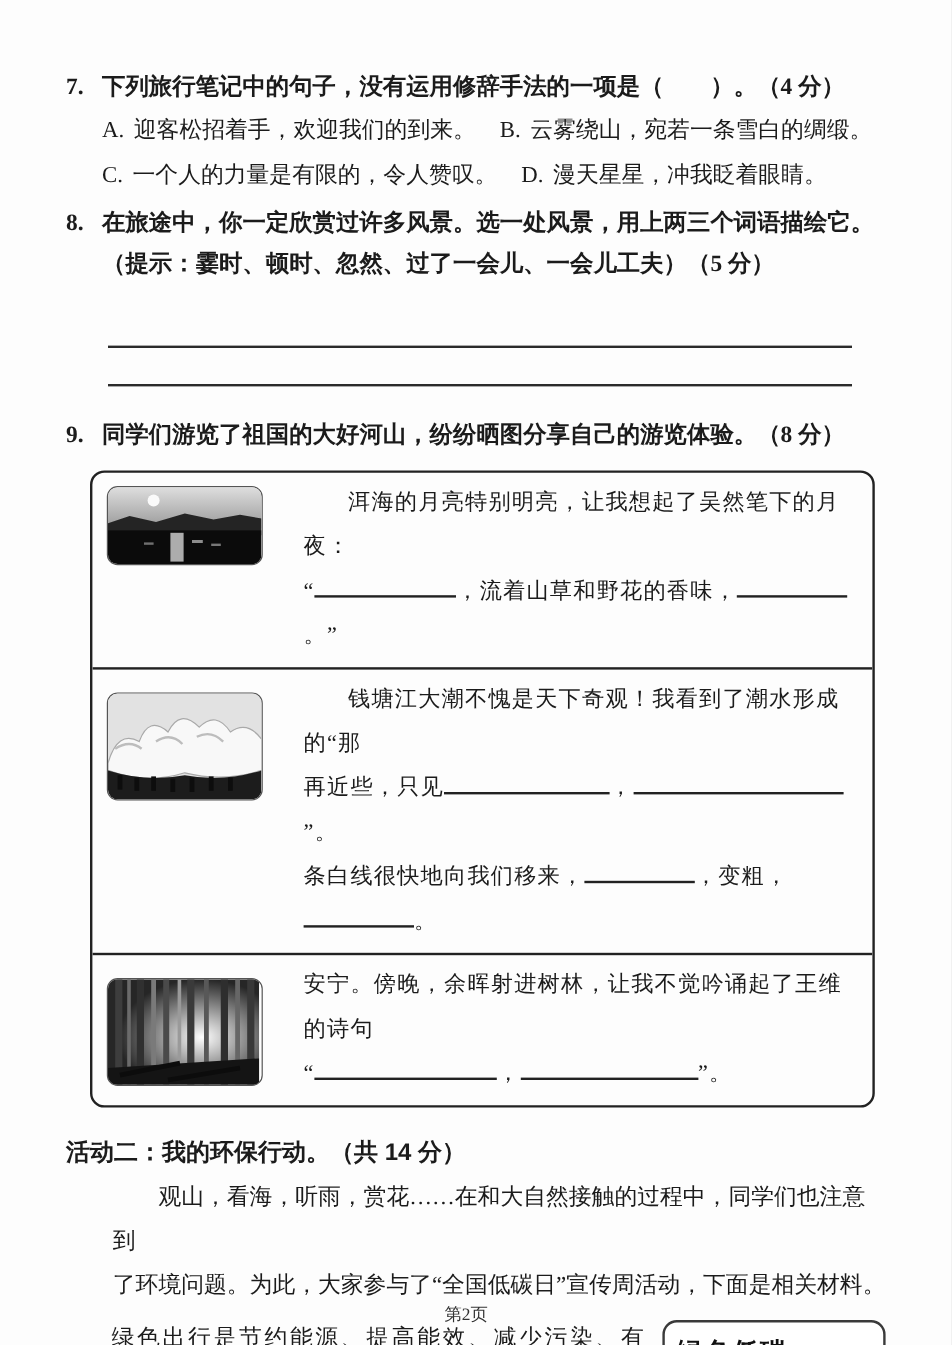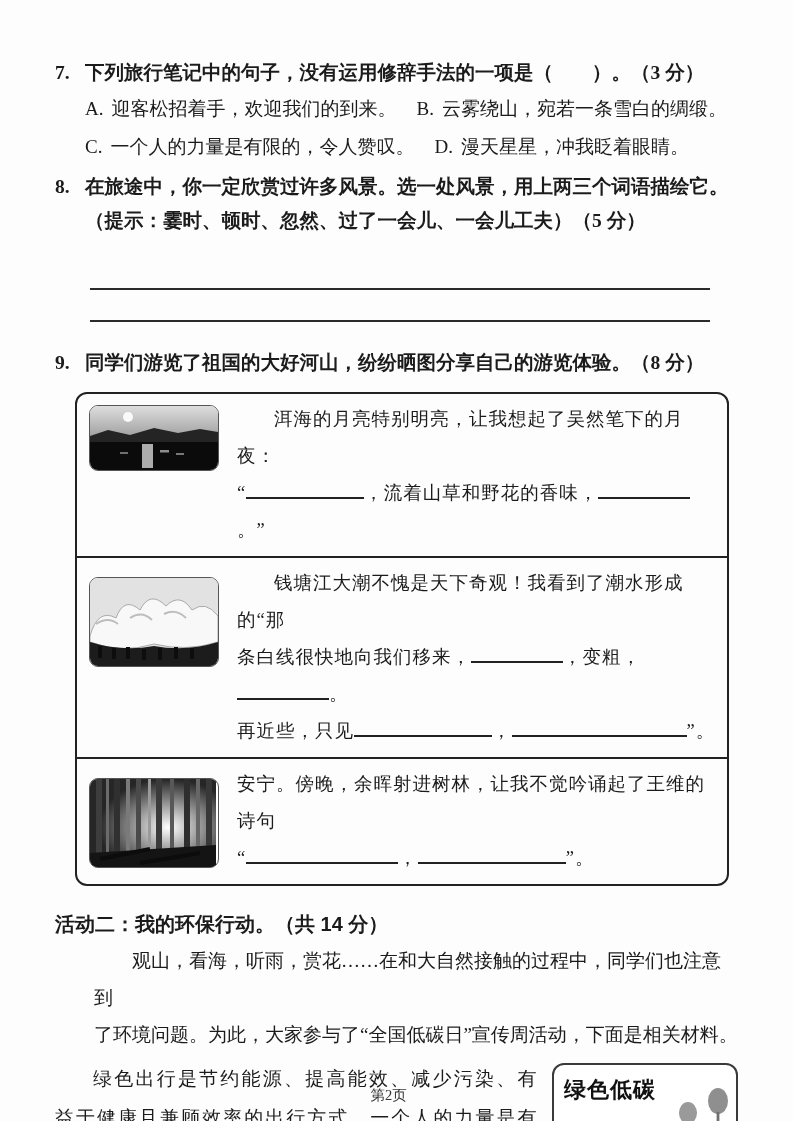"下列旅行笔记中的句子，没有运用修辞手法的一项是（ ）。（3 分）" span.qtext { text: 3 -> 4 }
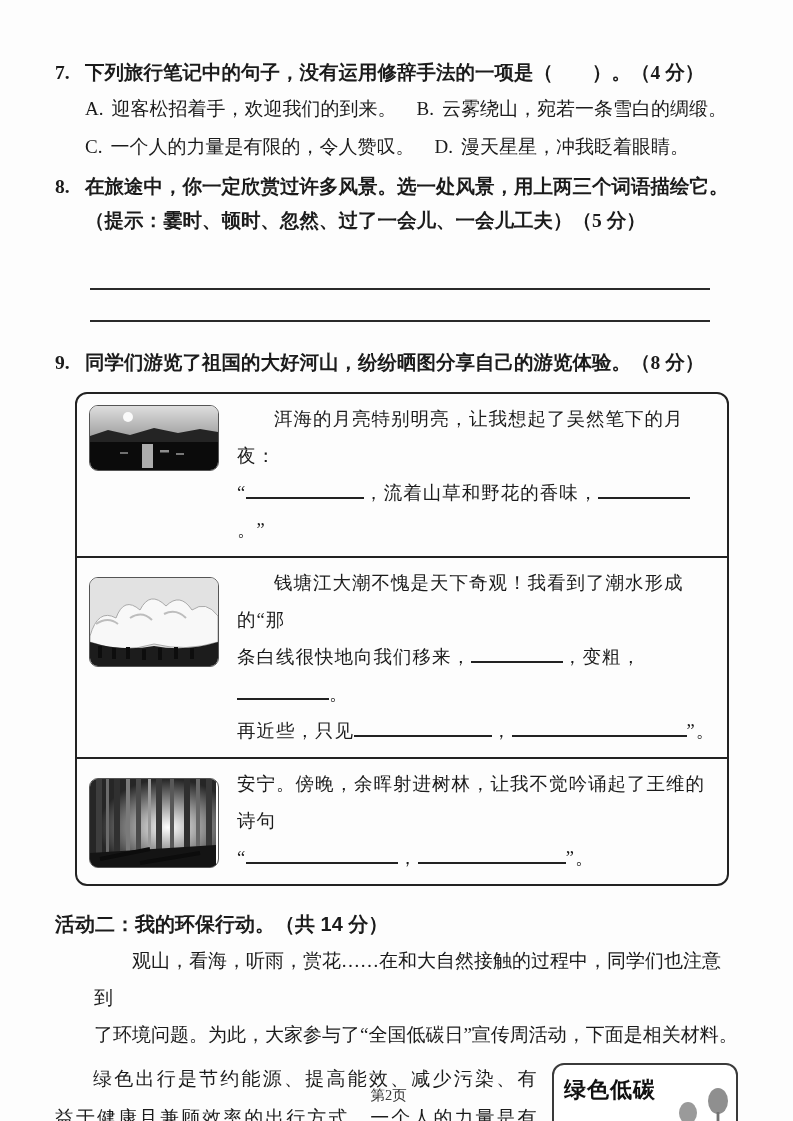"洱海的月亮特别明亮，让我想起了吴然笔下的月夜：" .share-row { gap: none -> 16px }
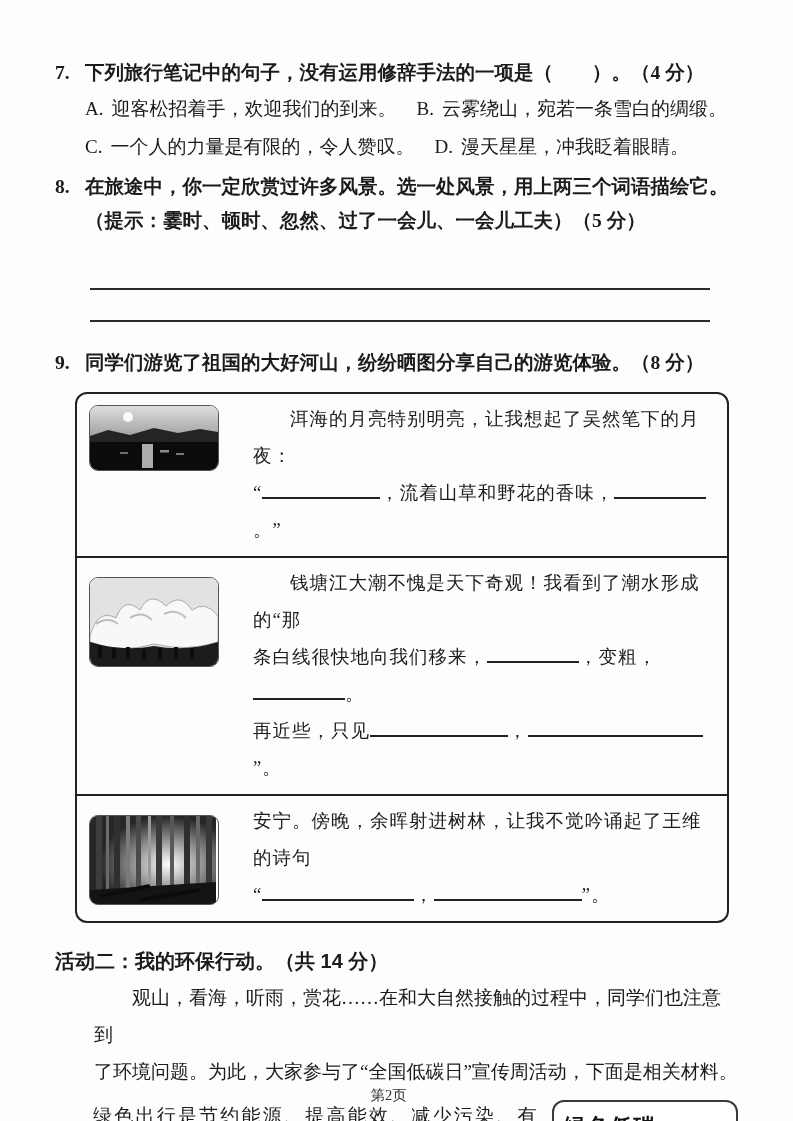"条白线很快地向我们移来， ，变粗，。" div { order: before "再近些，只见 ， ”。" -> after "再近些，只见 ， ”。" }
